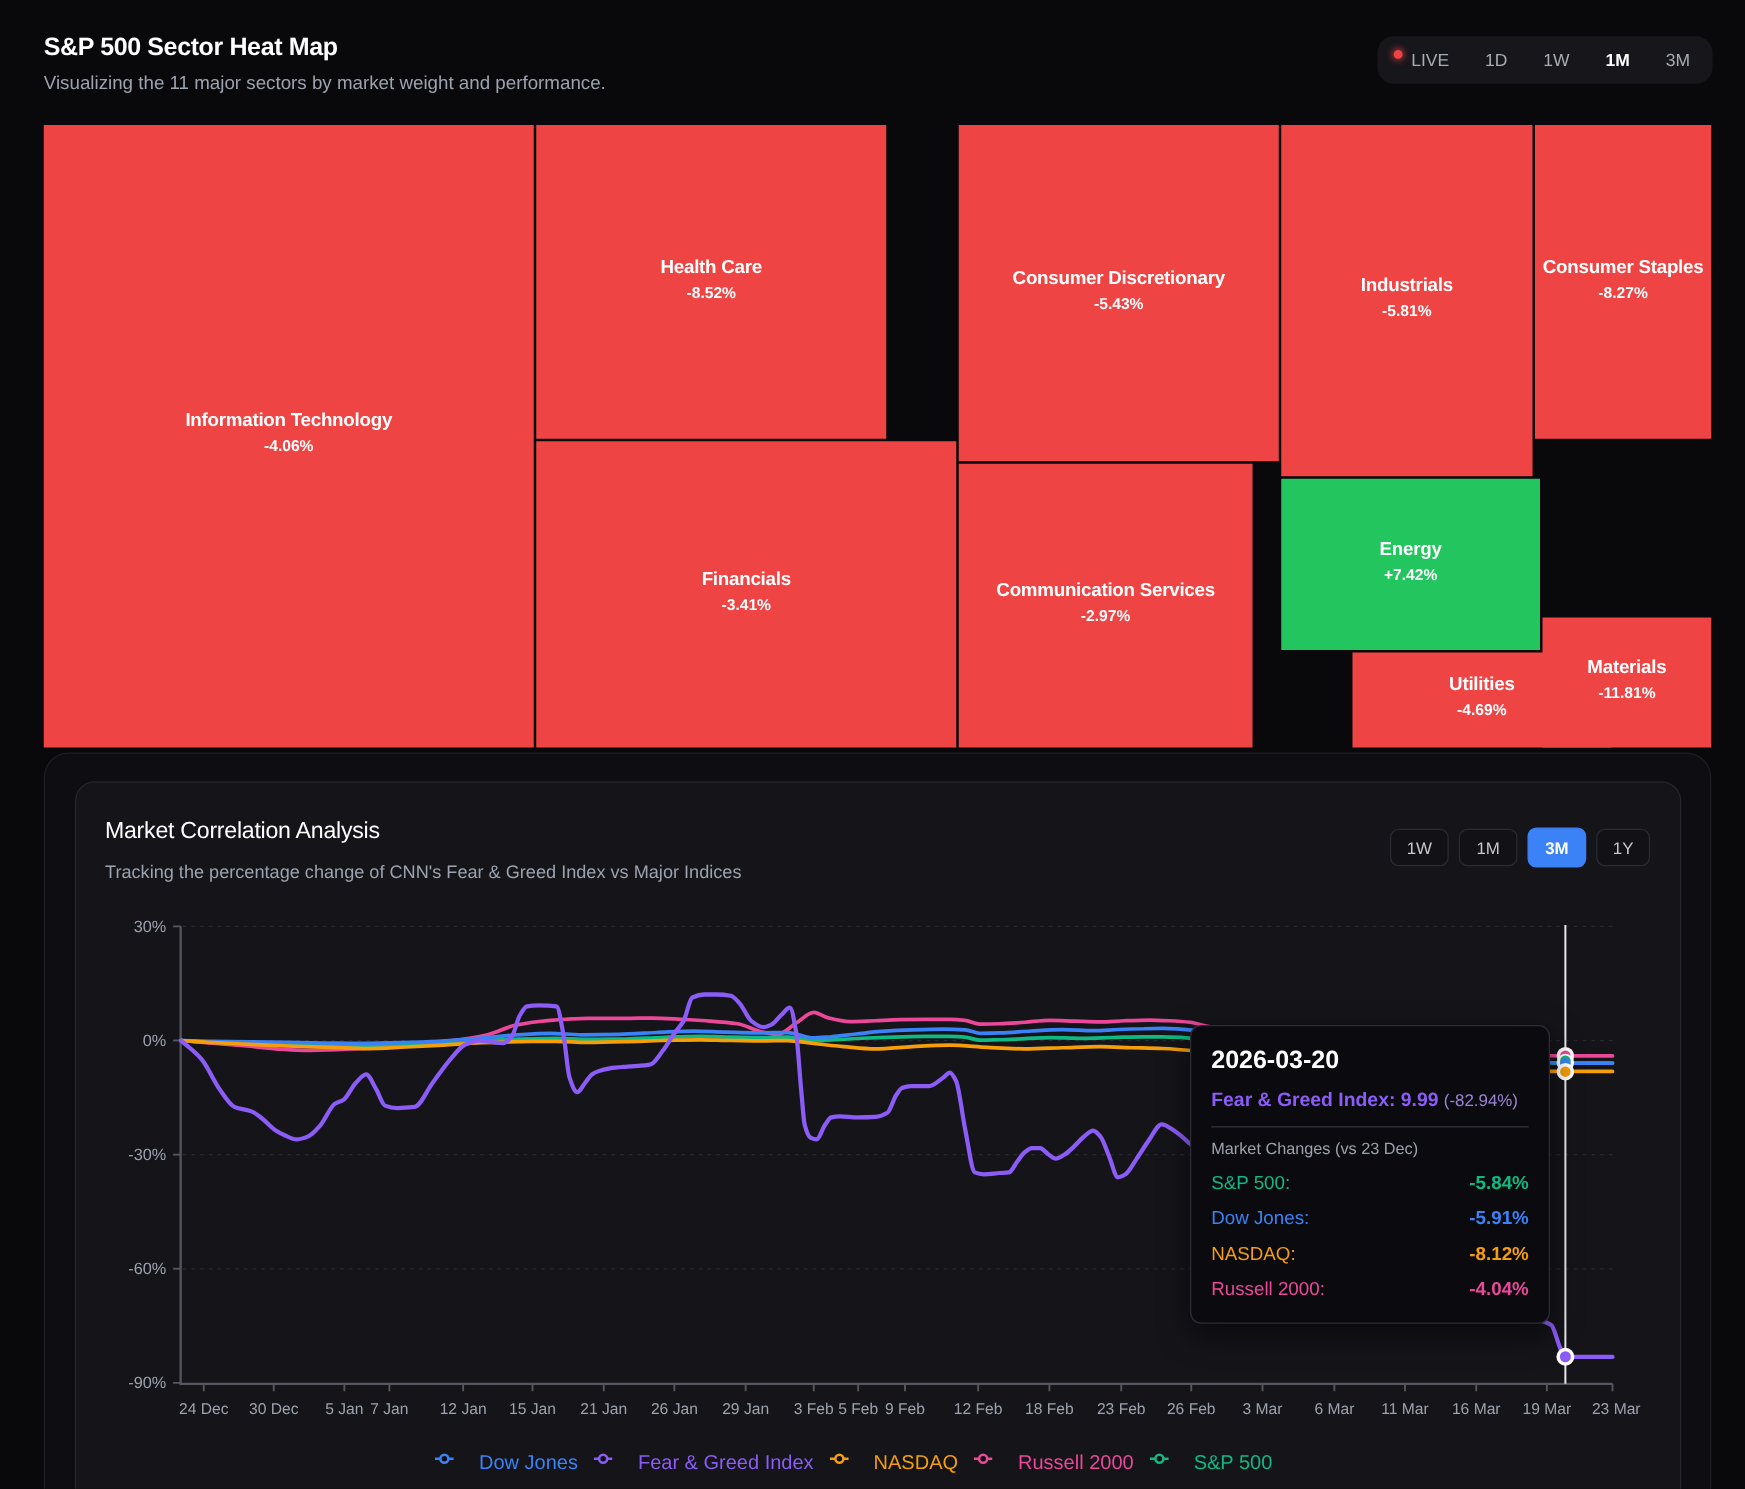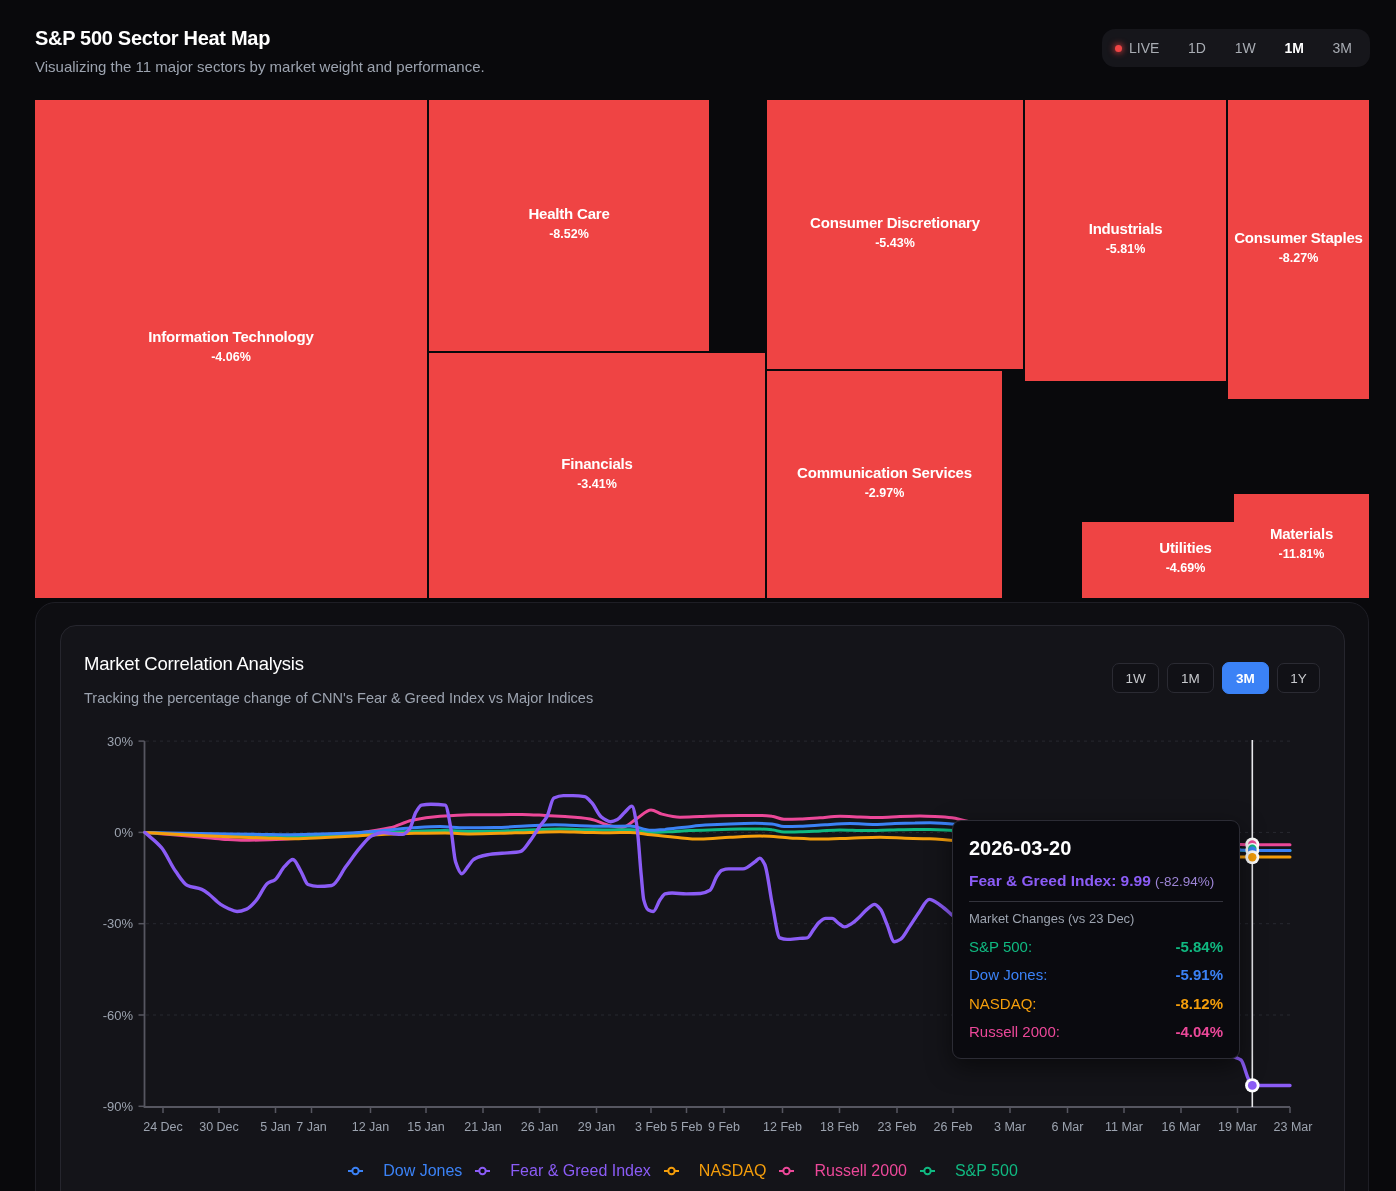"LIVE" span { align-items: center -> none }
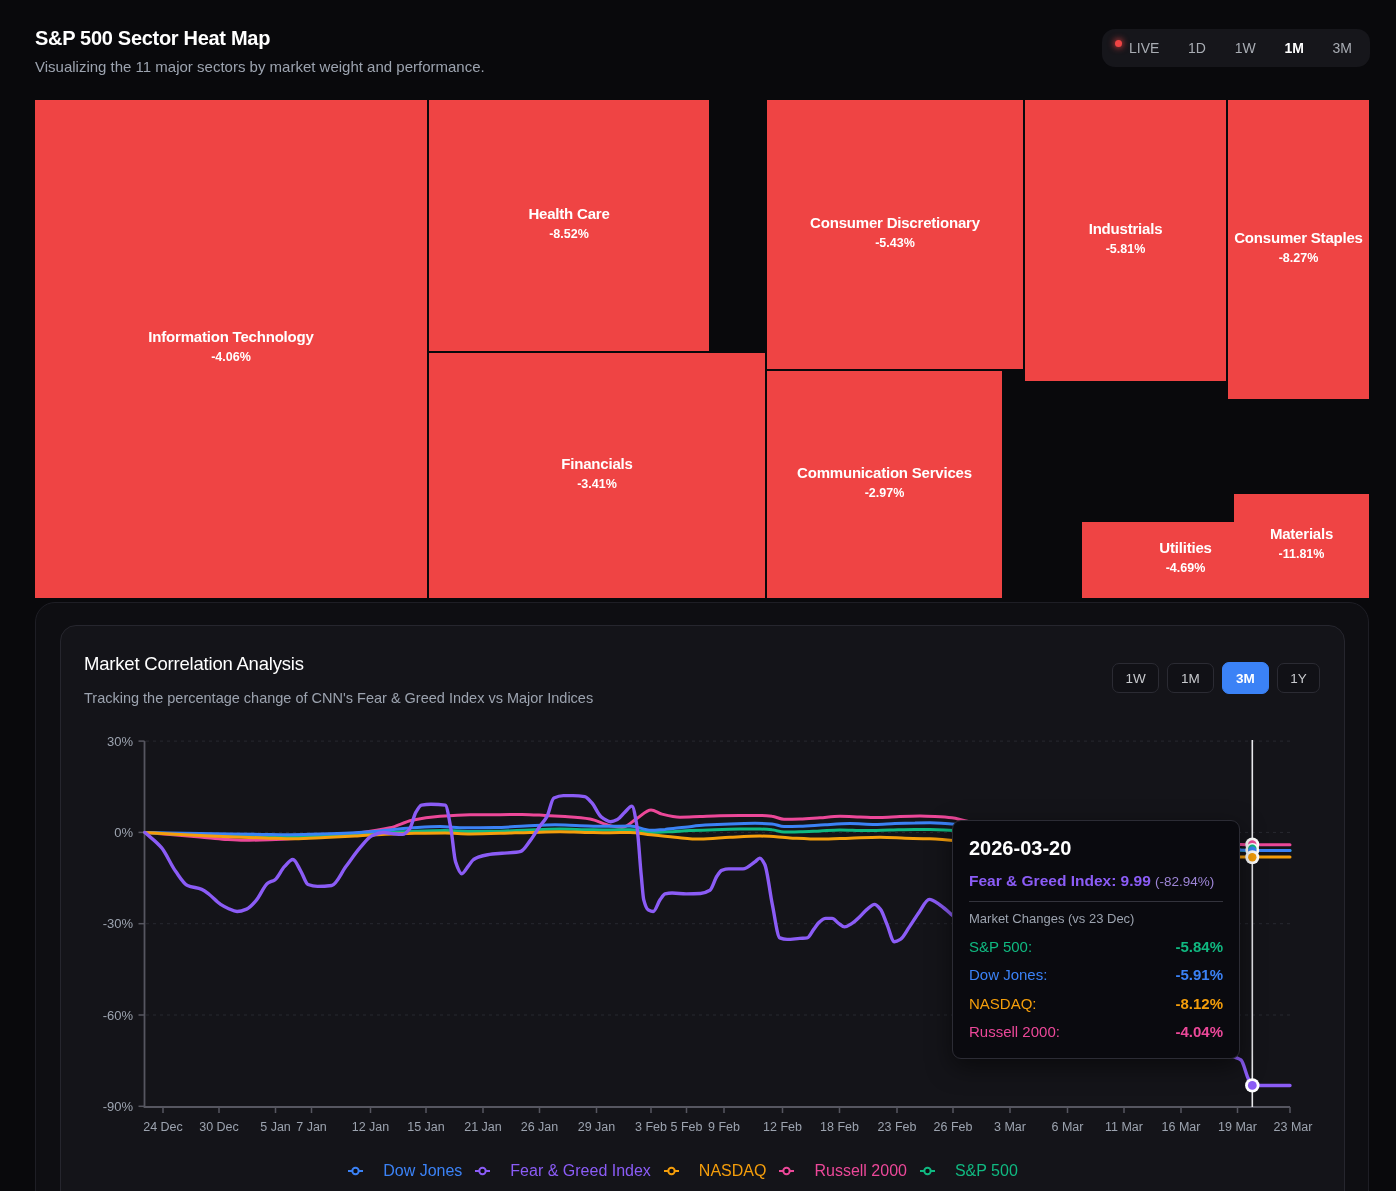"Consumer Staples" div.cell { height: 299px -> 251px }
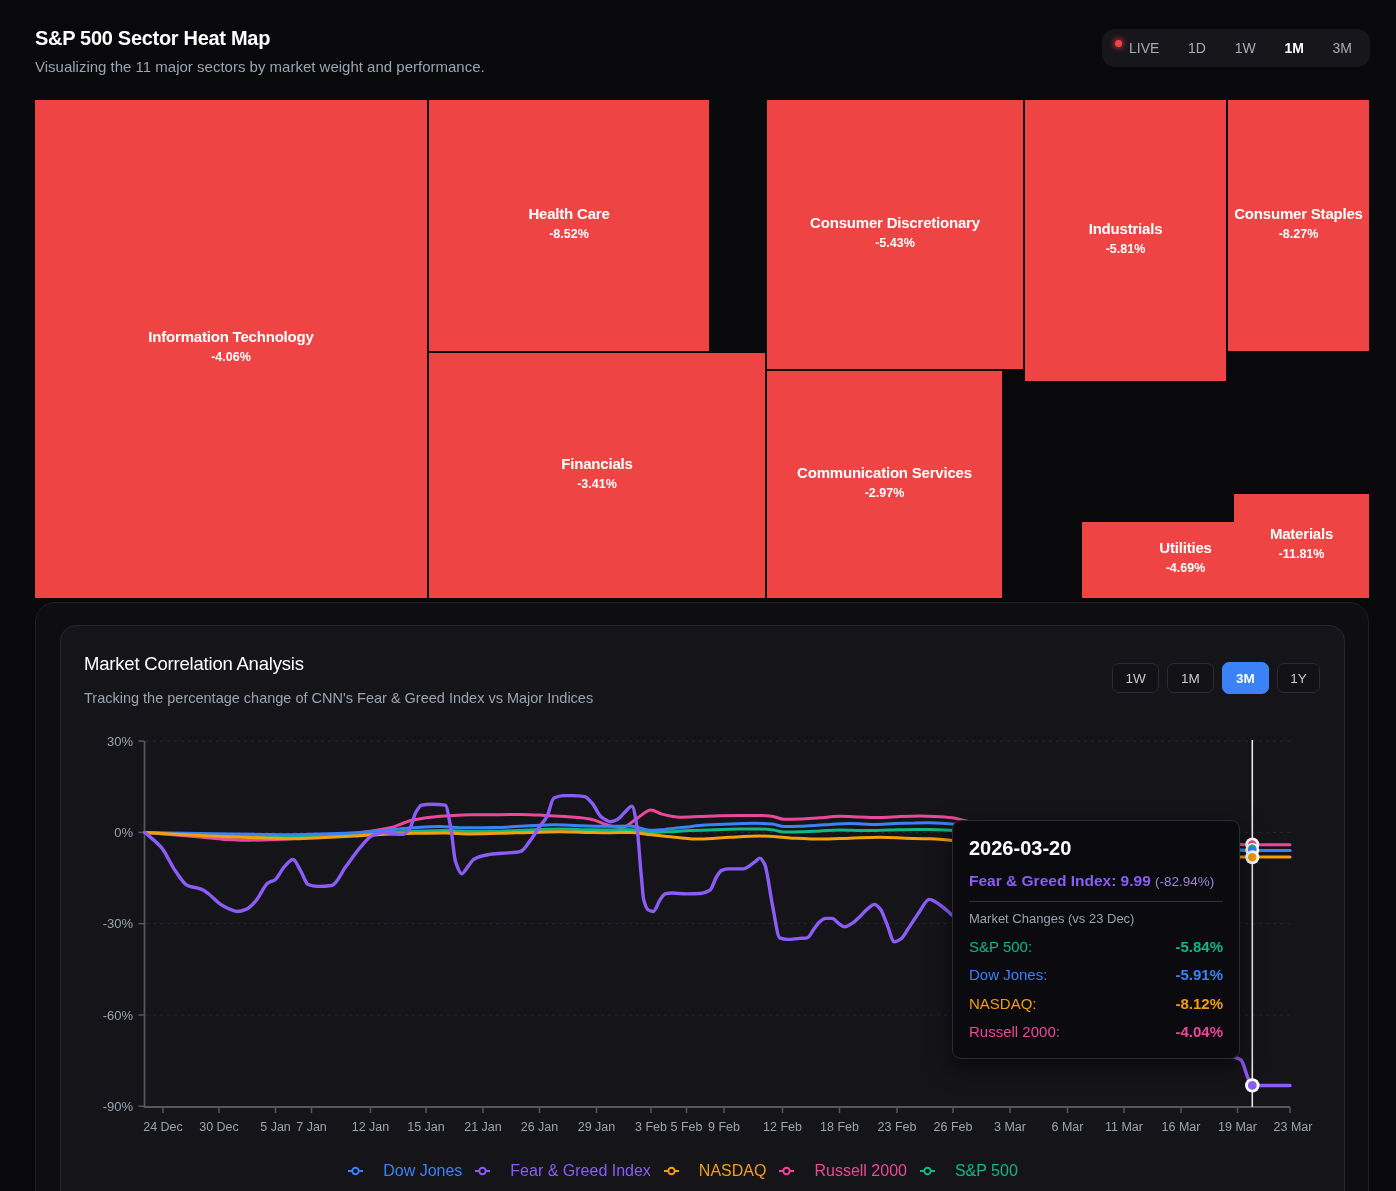"Energy" div.cell { html: none -> <div> <div>Energy</div> <div>+7.42%</div> </div> }
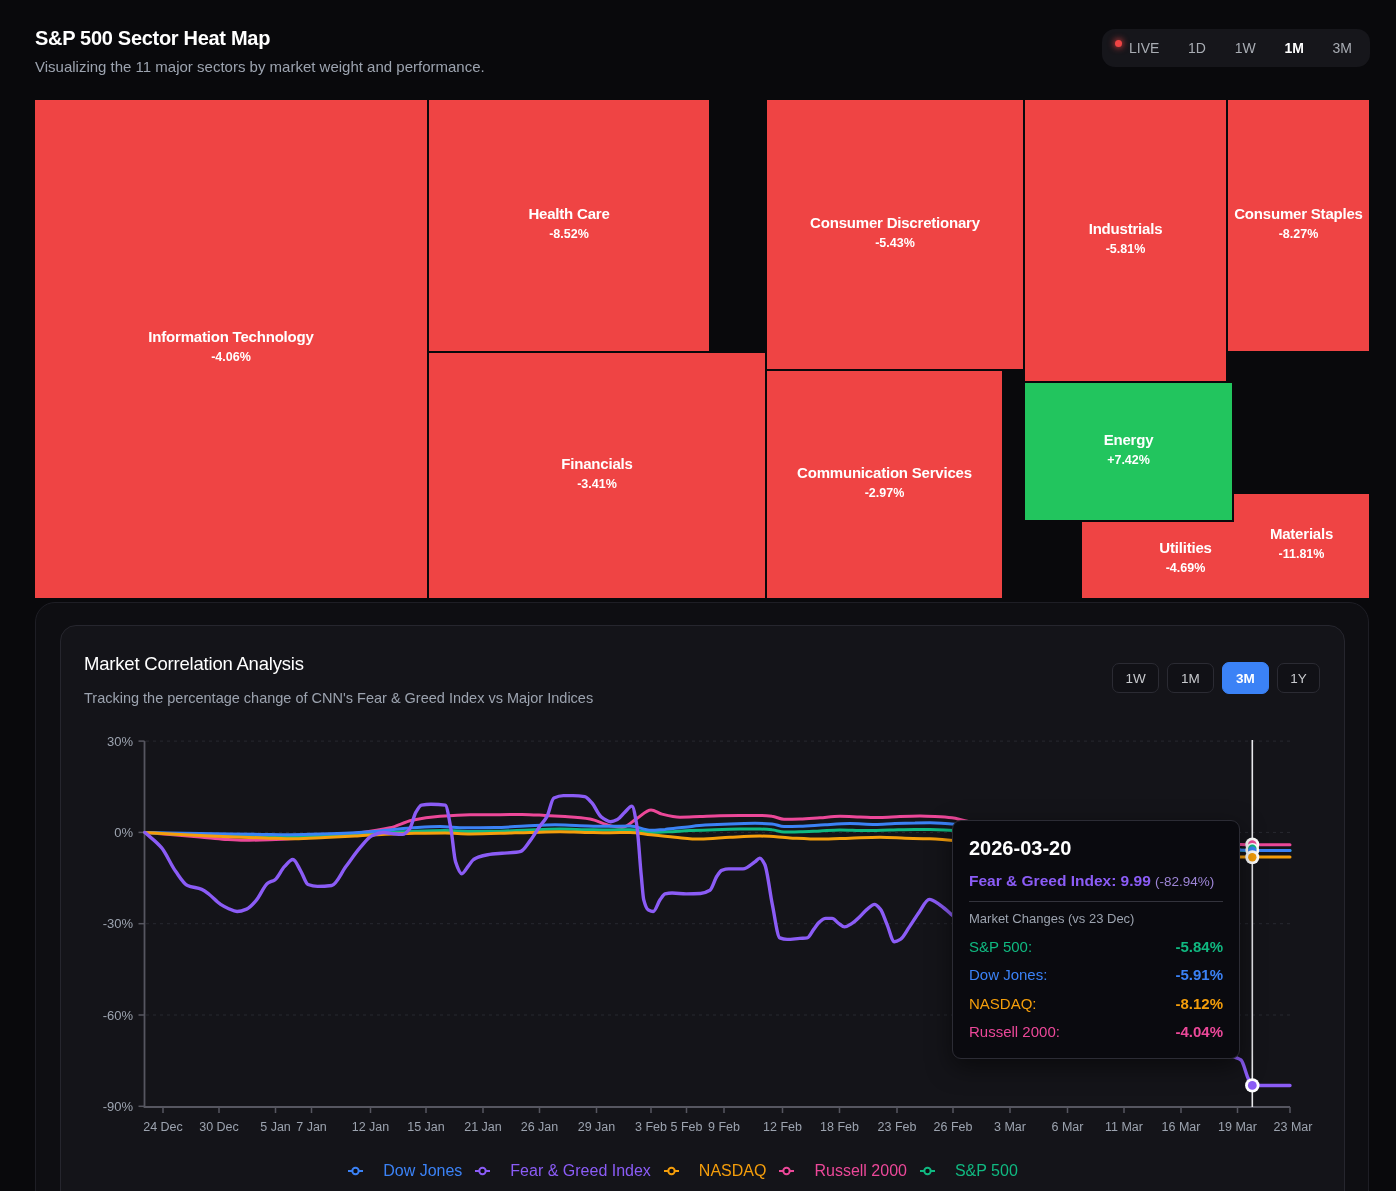"Dow Jones" .li { align-items: center -> none }
